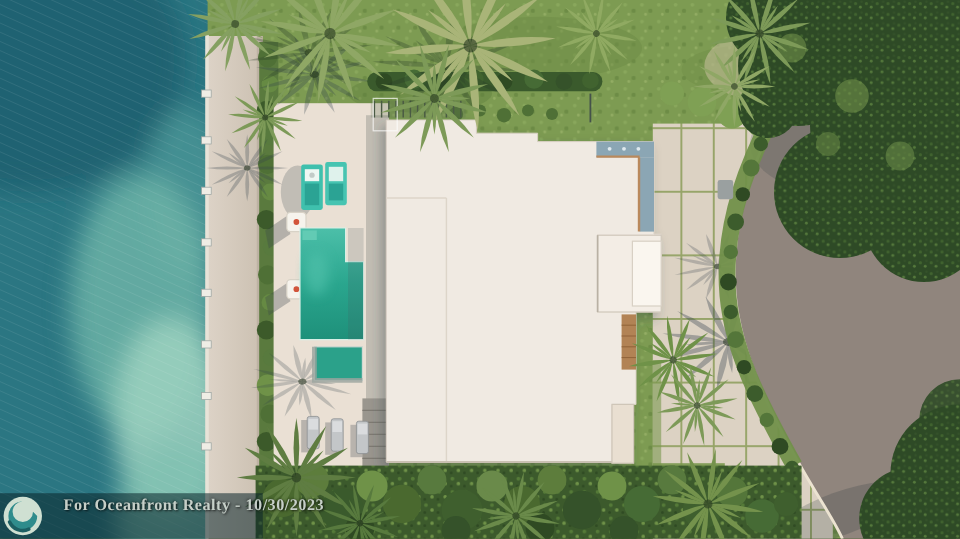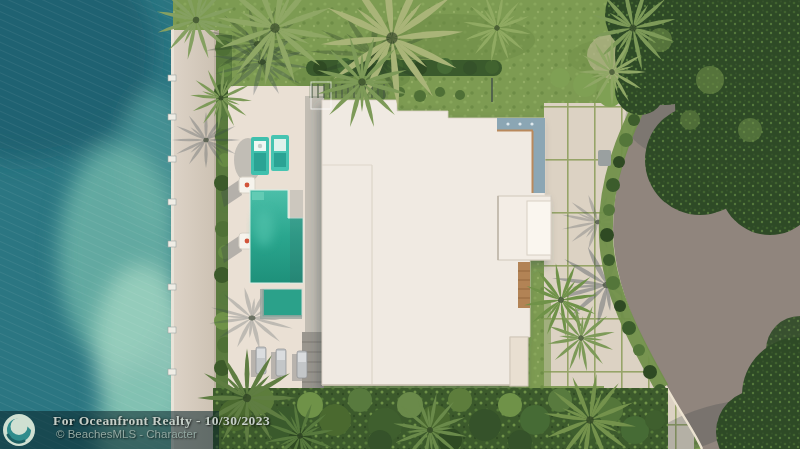"© BeachesMLS - Character" div.wm-line2 { html: <div>© BeachesMLS - Character</div> -> none }
